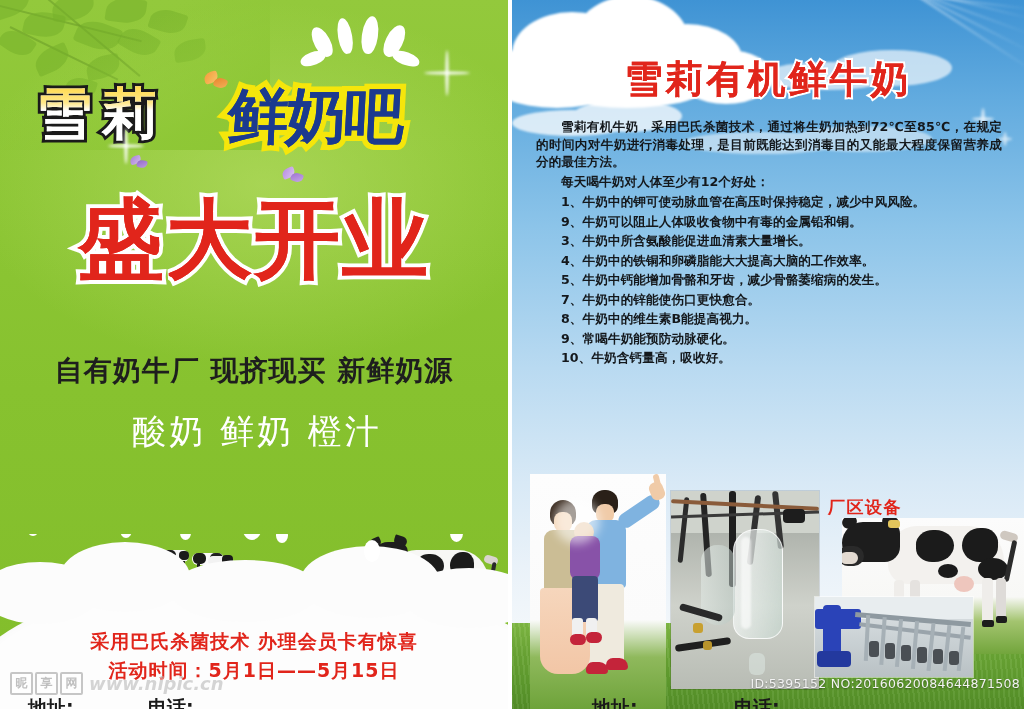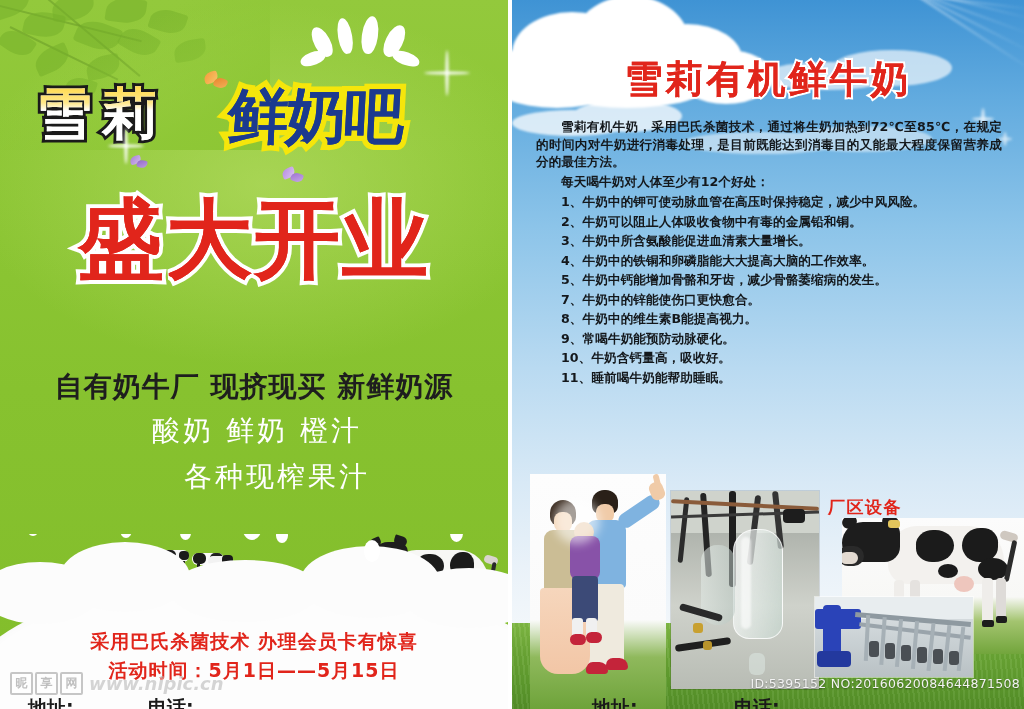"2、牛奶可以阻止人体吸收食物中有毒的金属铅和铜。" li { text: 2 -> 9 }
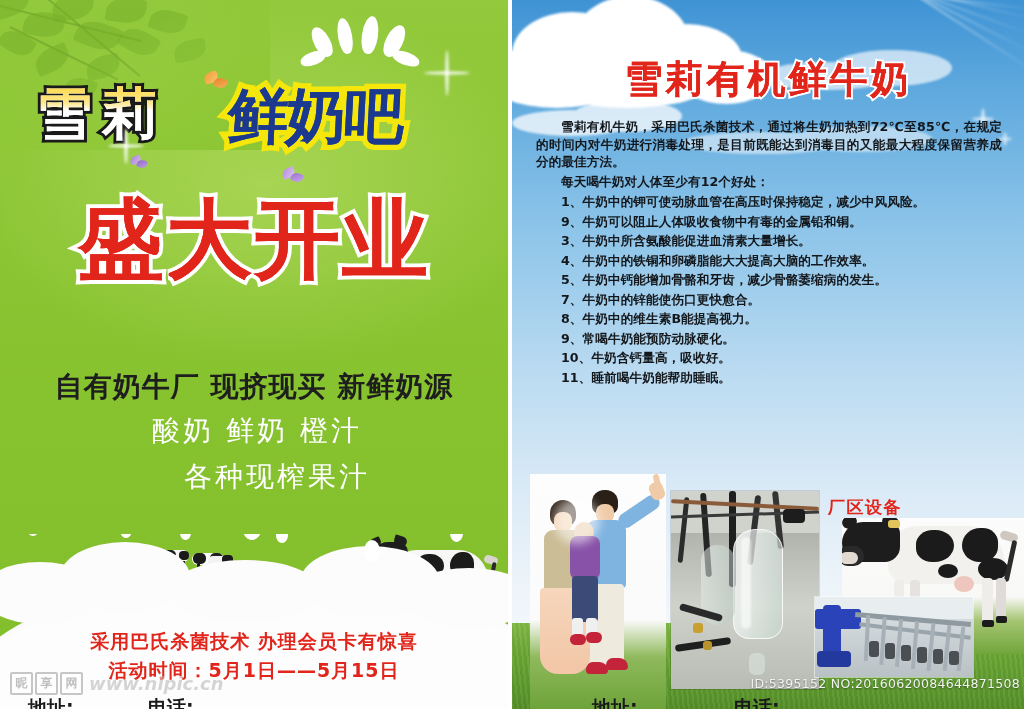"自有奶牛厂 现挤现买 新鲜奶源" .tagline { top: 368px -> 352px }
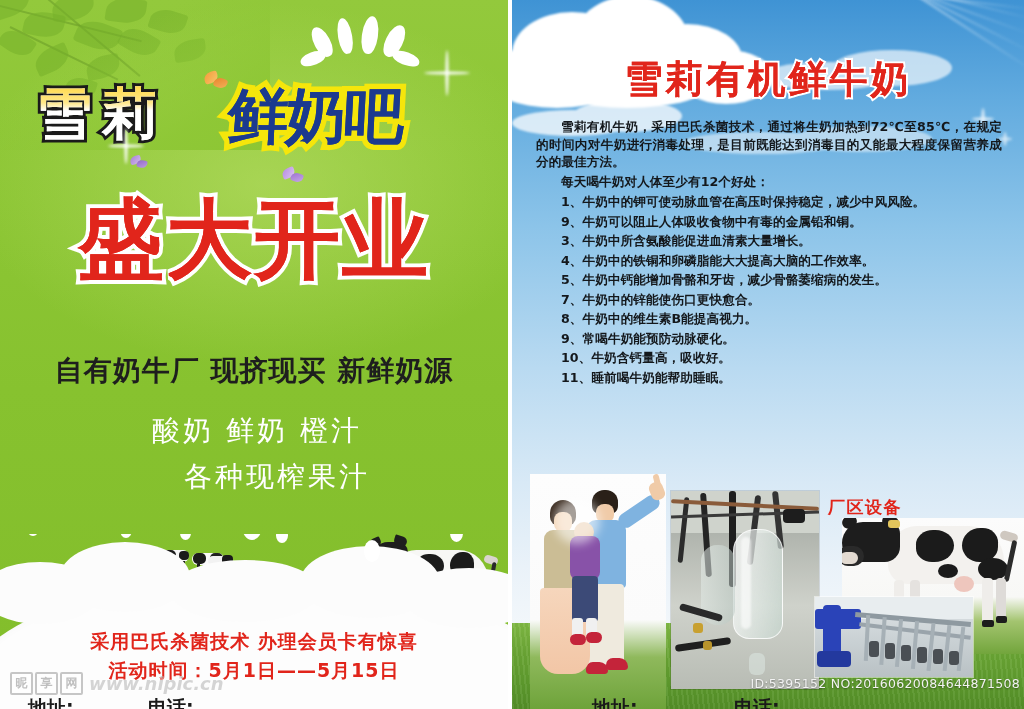"11、睡前喝牛奶能帮助睡眠。" li { html: <li>11、睡前喝牛奶能帮助睡眠。</li> -> none }
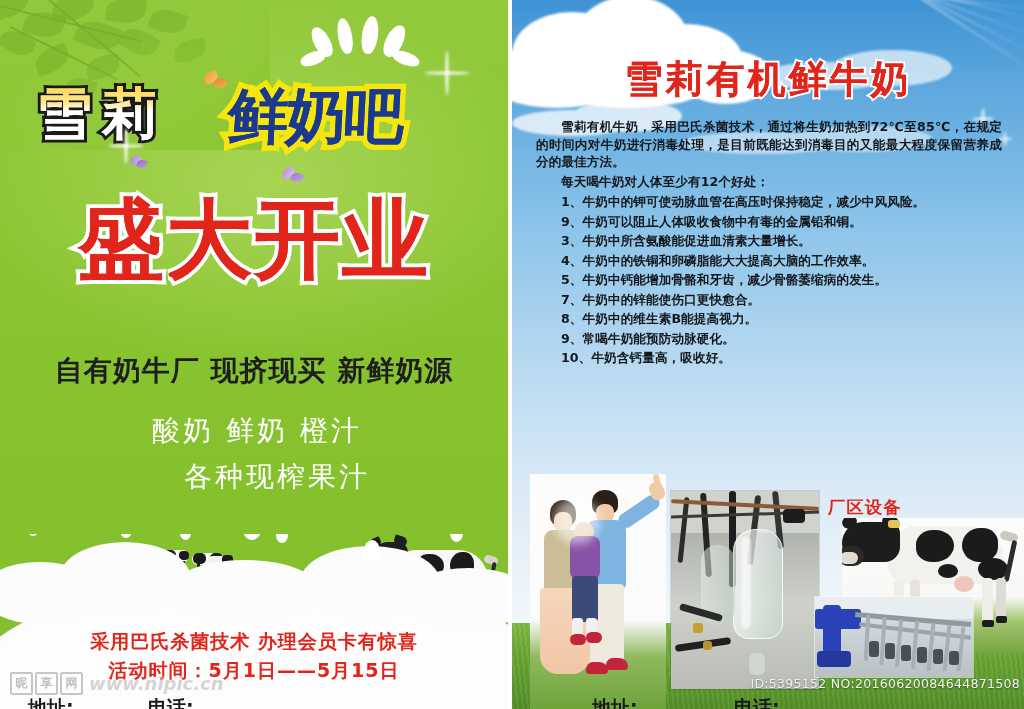"酸奶 鲜奶 橙汁" .products div { font-size: 28px -> 34px }
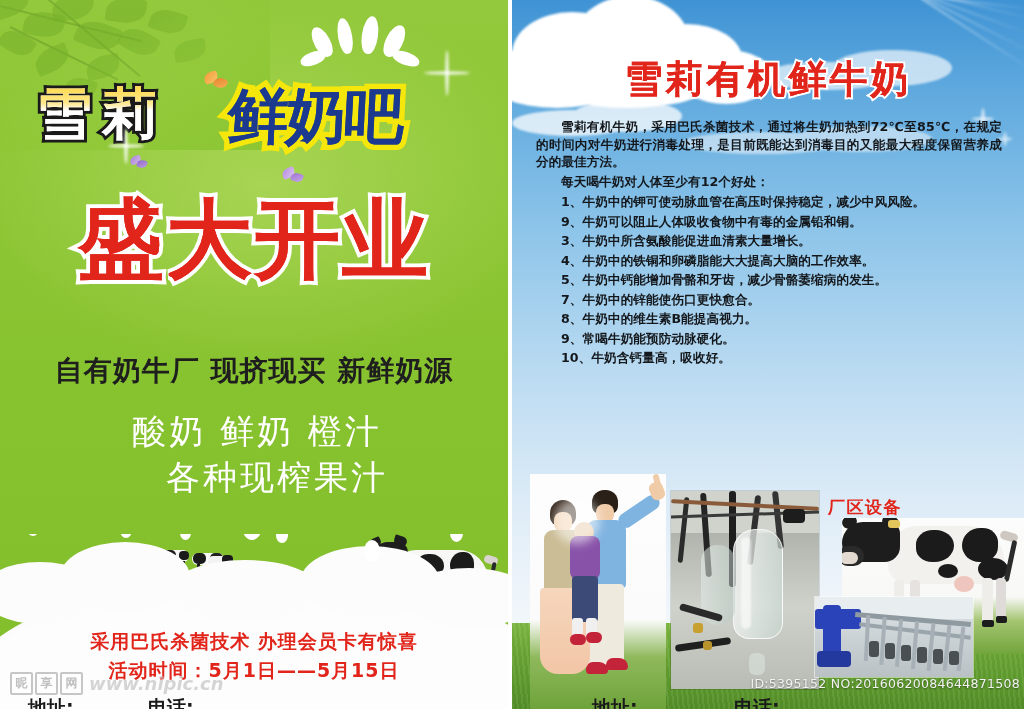"各种现榨果汁" div.r3 { html: <div>各种现榨果汁</div> -> none }
